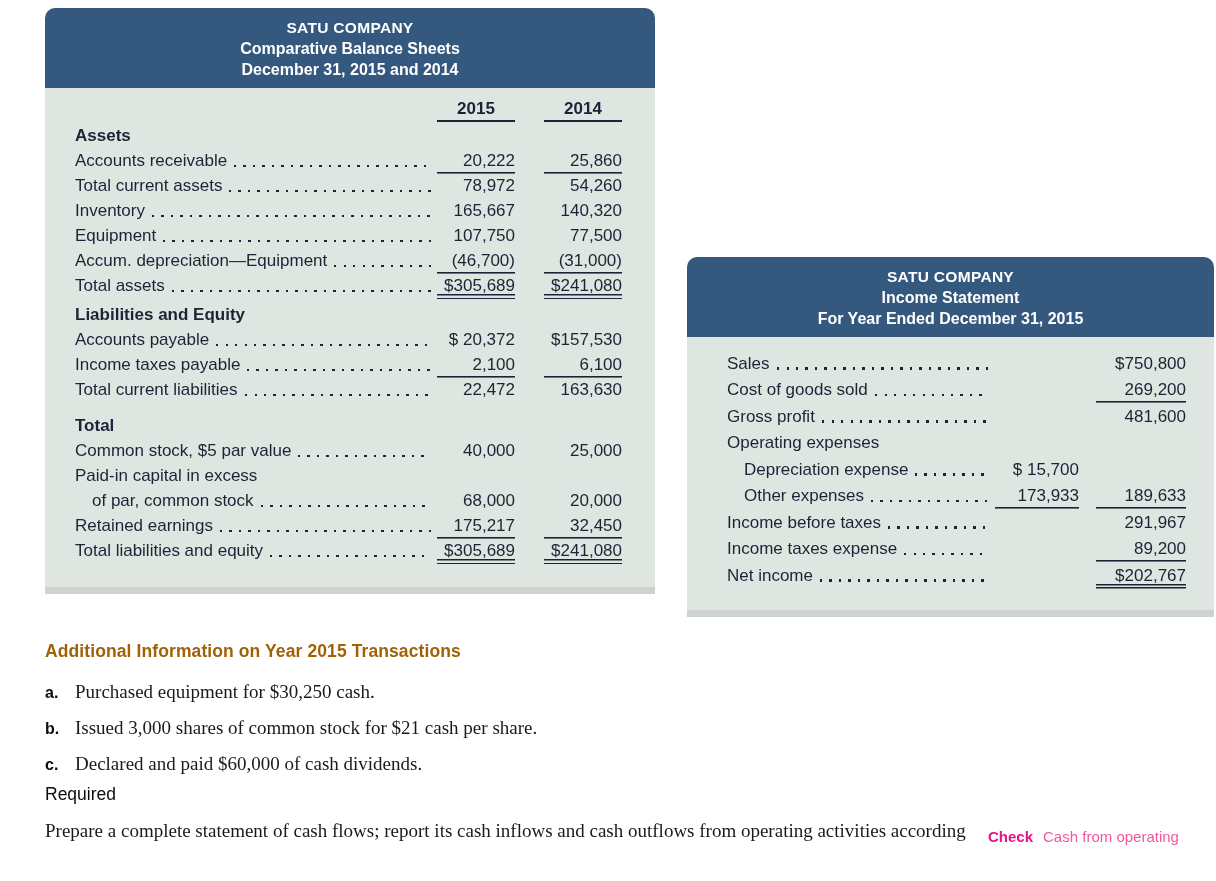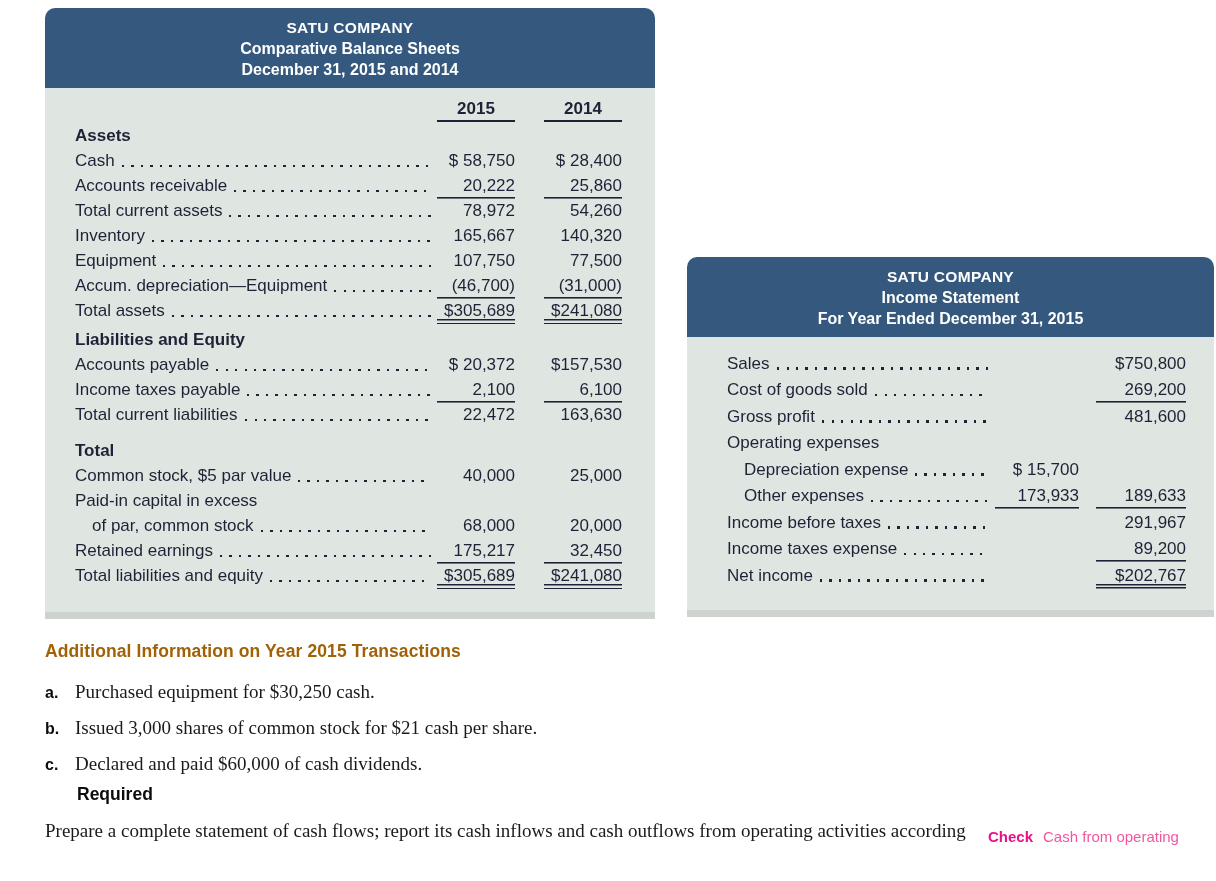"Cash" div.trow { html: <div> <span>Cash</span> <span></span> <span>$ 58,750</span> <span>$ 28,400</span> </div> -> none }
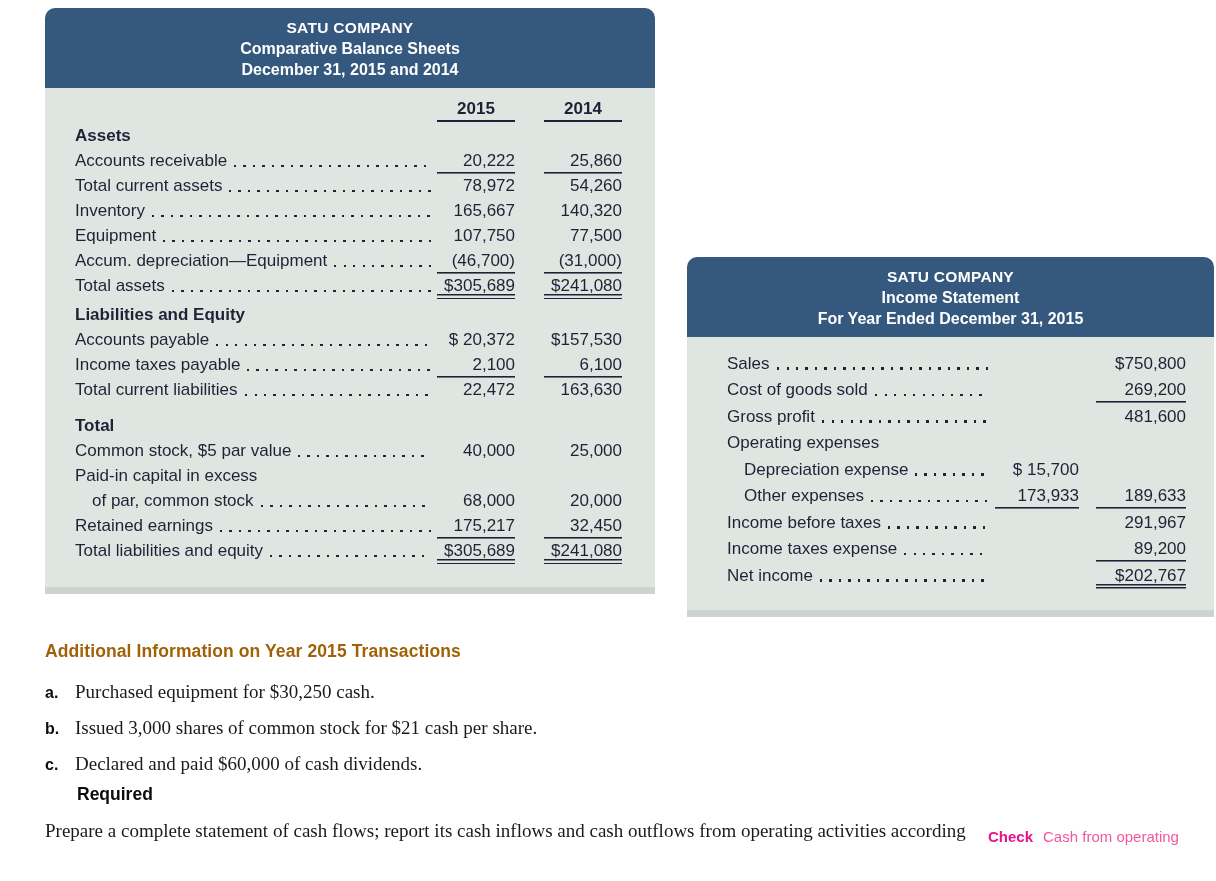"Required" .required h3 { font-weight: bold -> normal; margin-left: 32px -> none }
